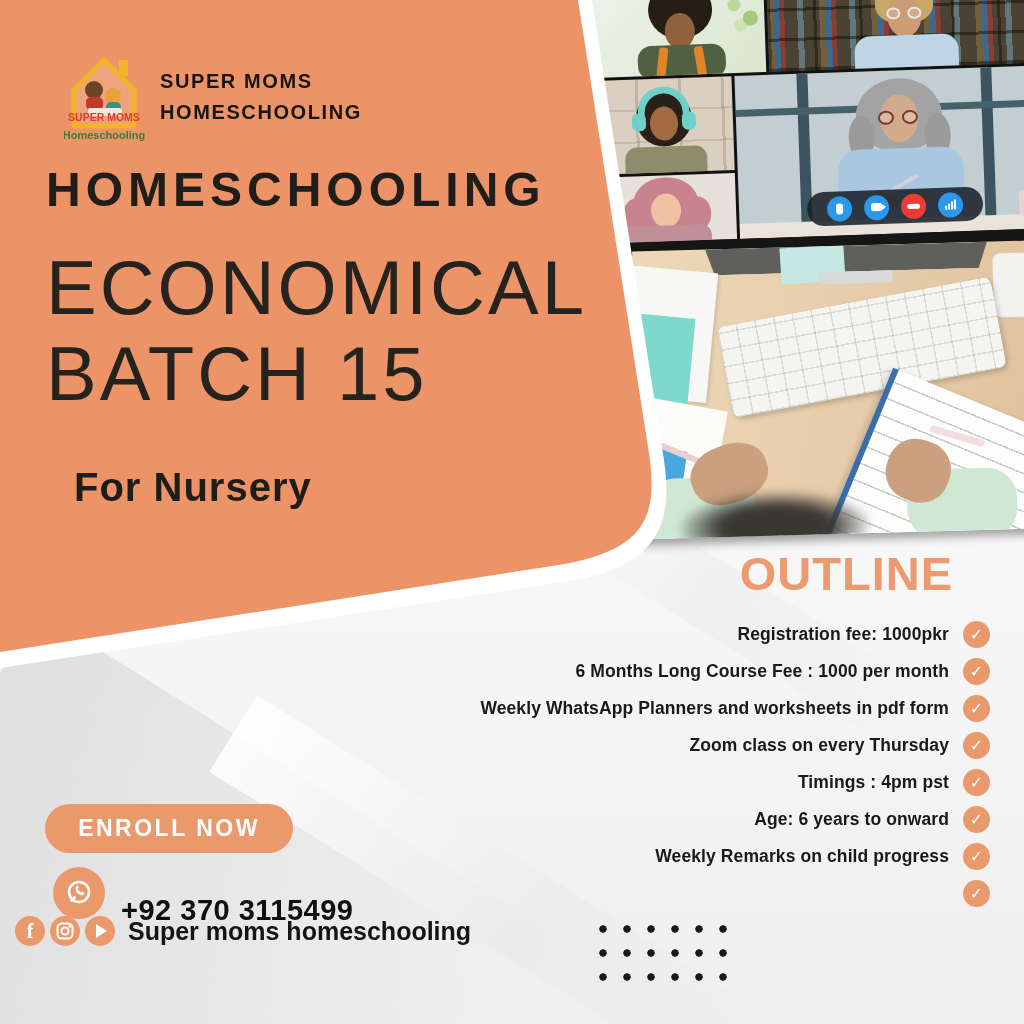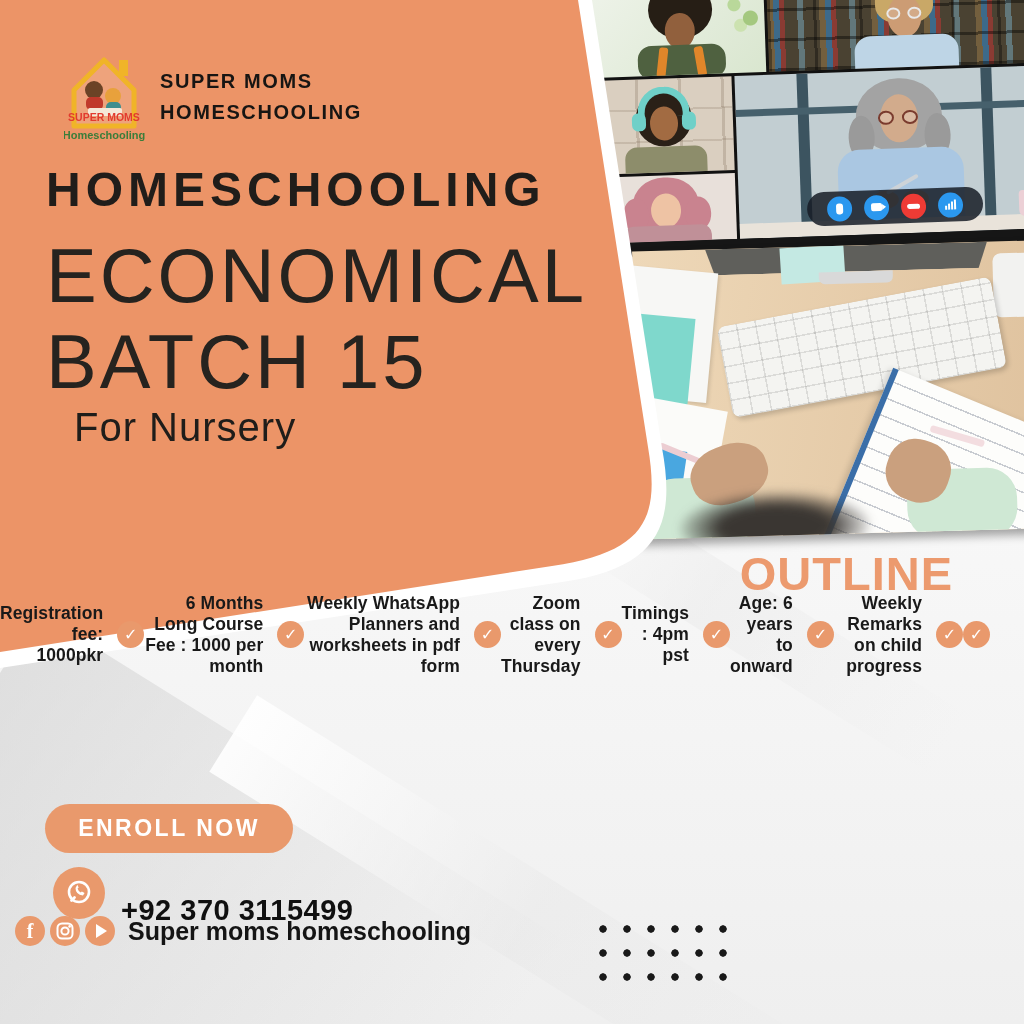"ECONOMICAL" .hero-title { margin-top: 16px -> 28px }
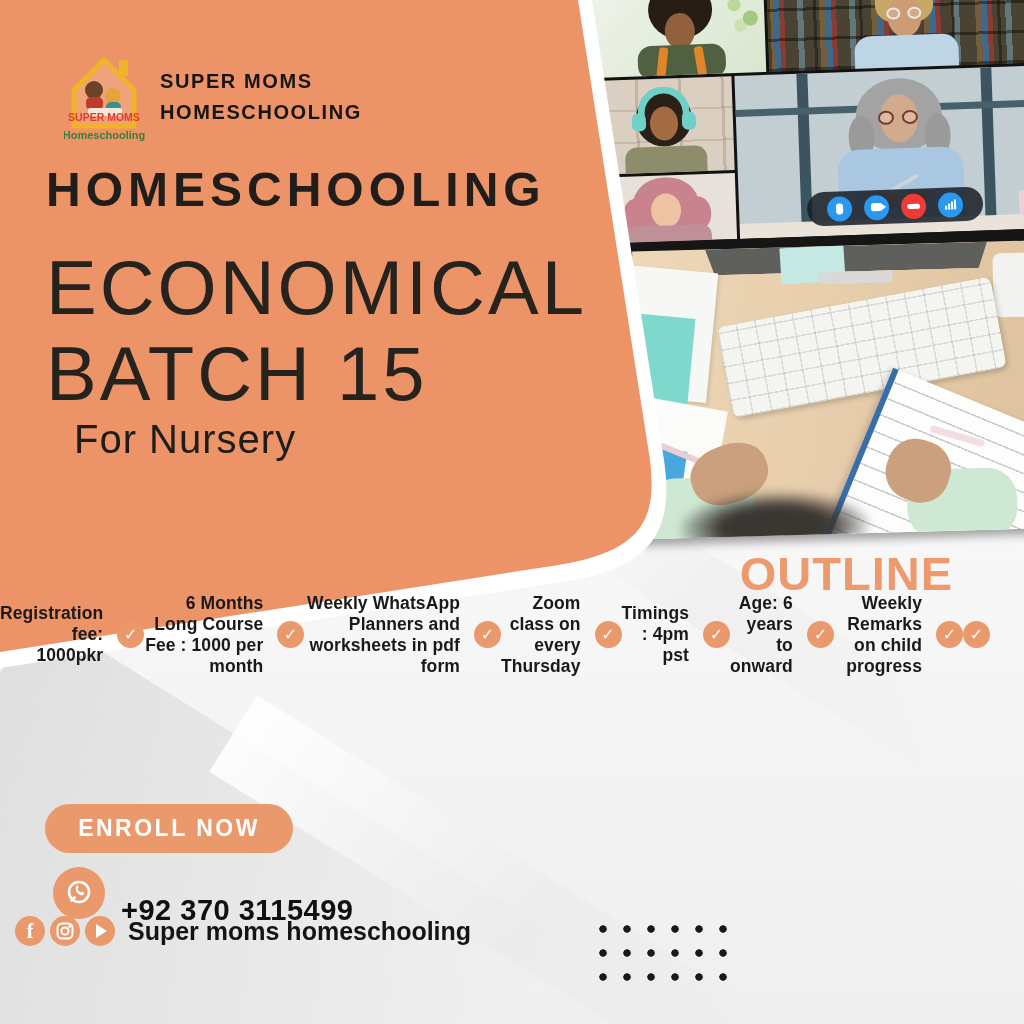"For Nursery" .hero-sub { font-weight: 400 -> 700; margin-top: none -> 48px }
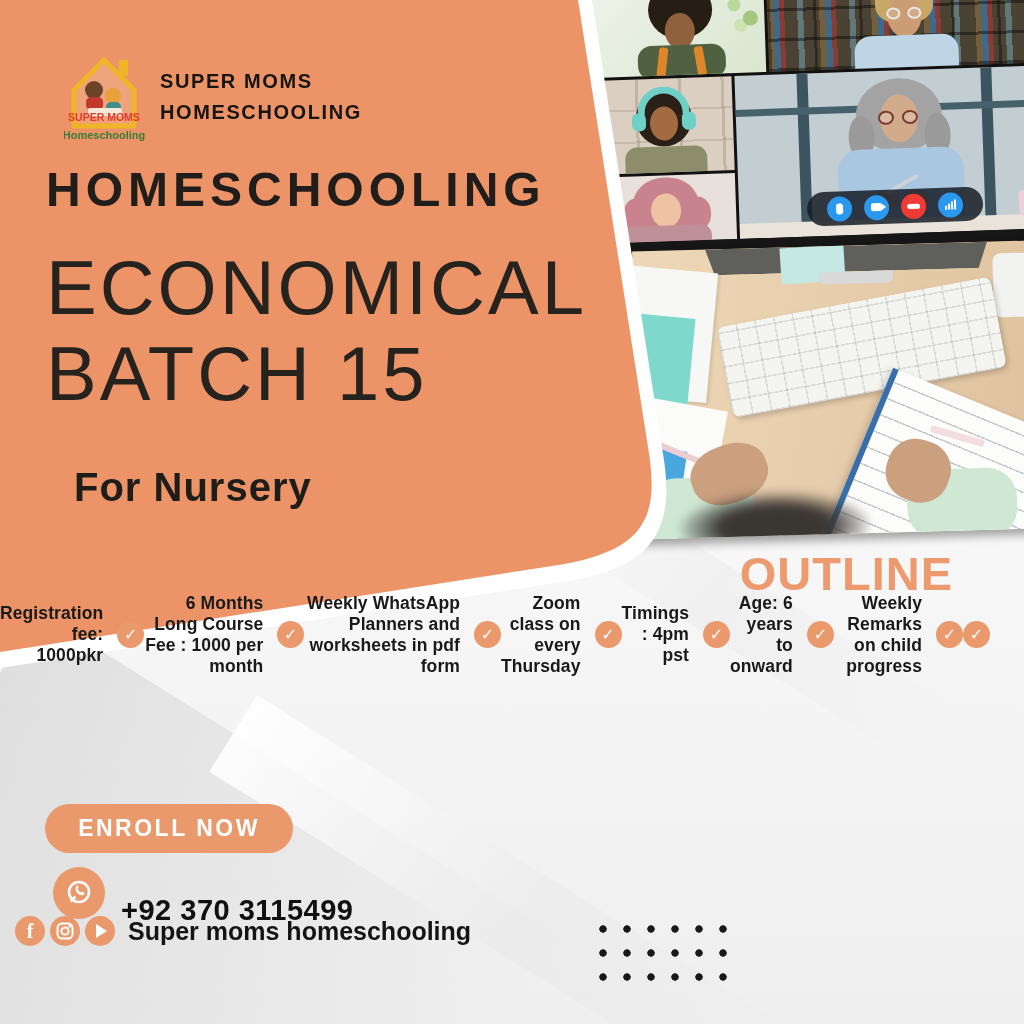"Registration fee: 1000pkr" .outline ul { flex-direction: none -> column; gap: 0 -> 10px }
